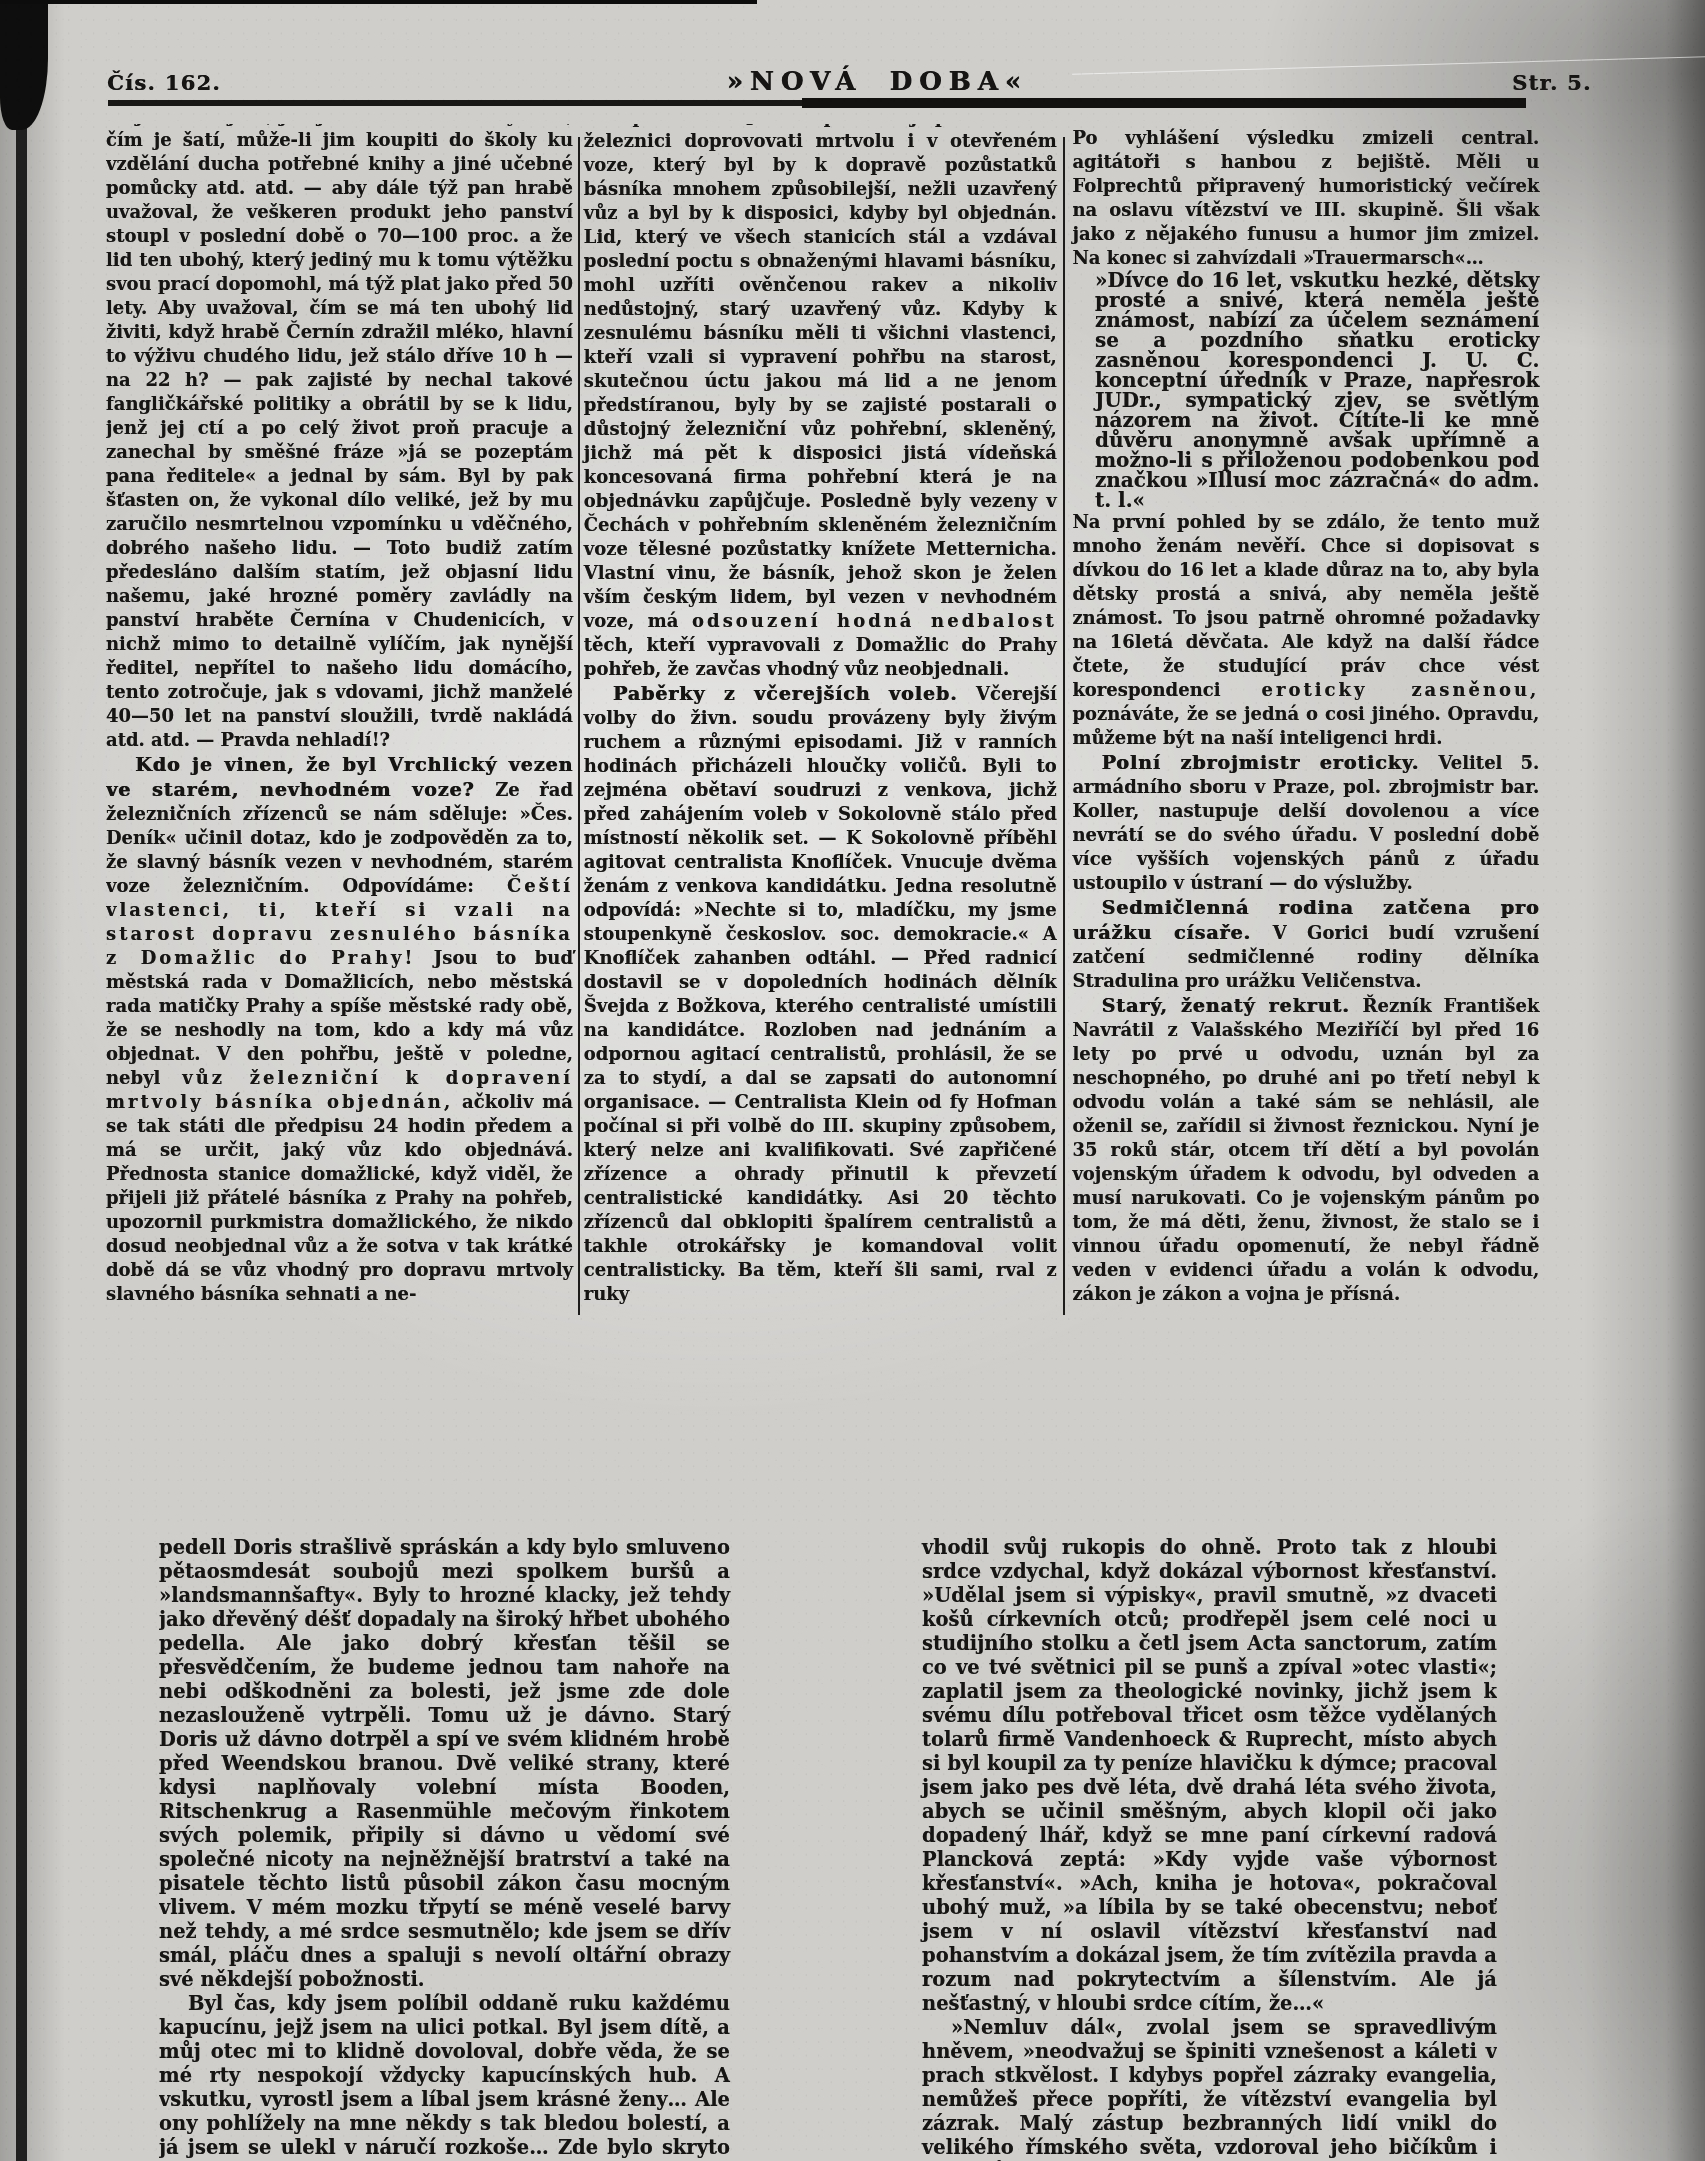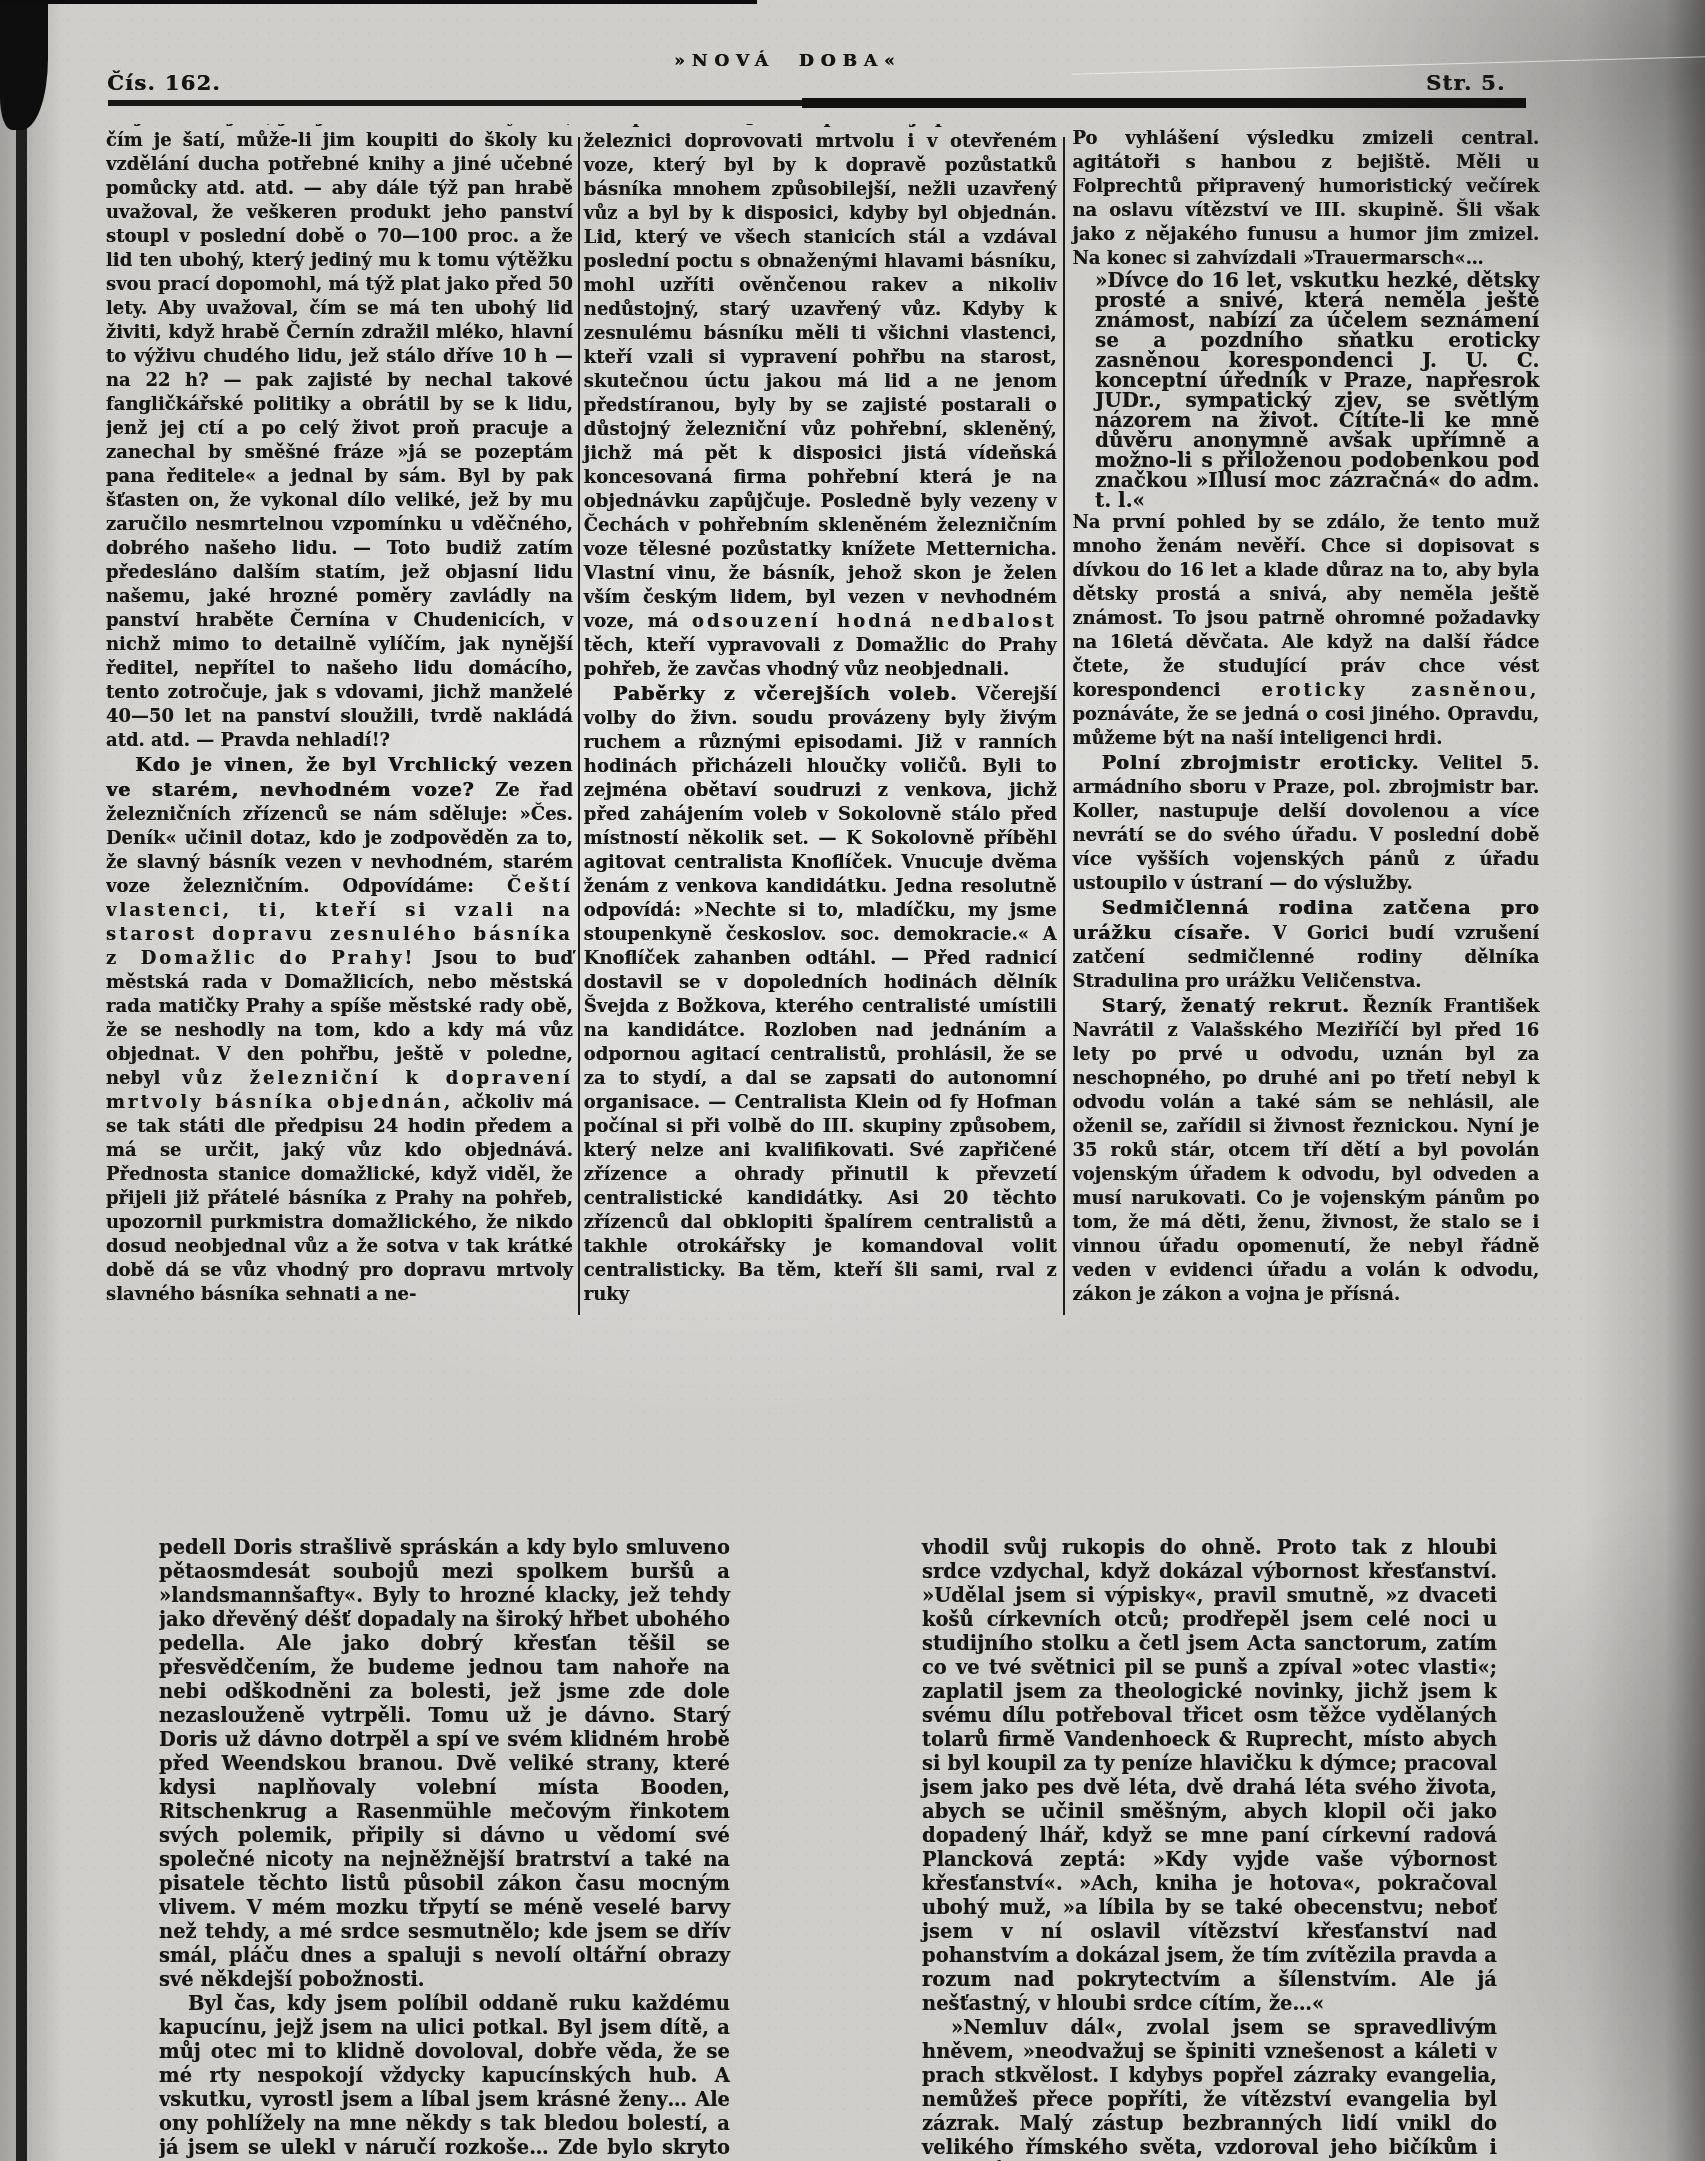"»NOVÁ DOBA«" .hdr-mast { font-size: 17px -> 26px; text-align: left -> right; top: 50px -> 66px }
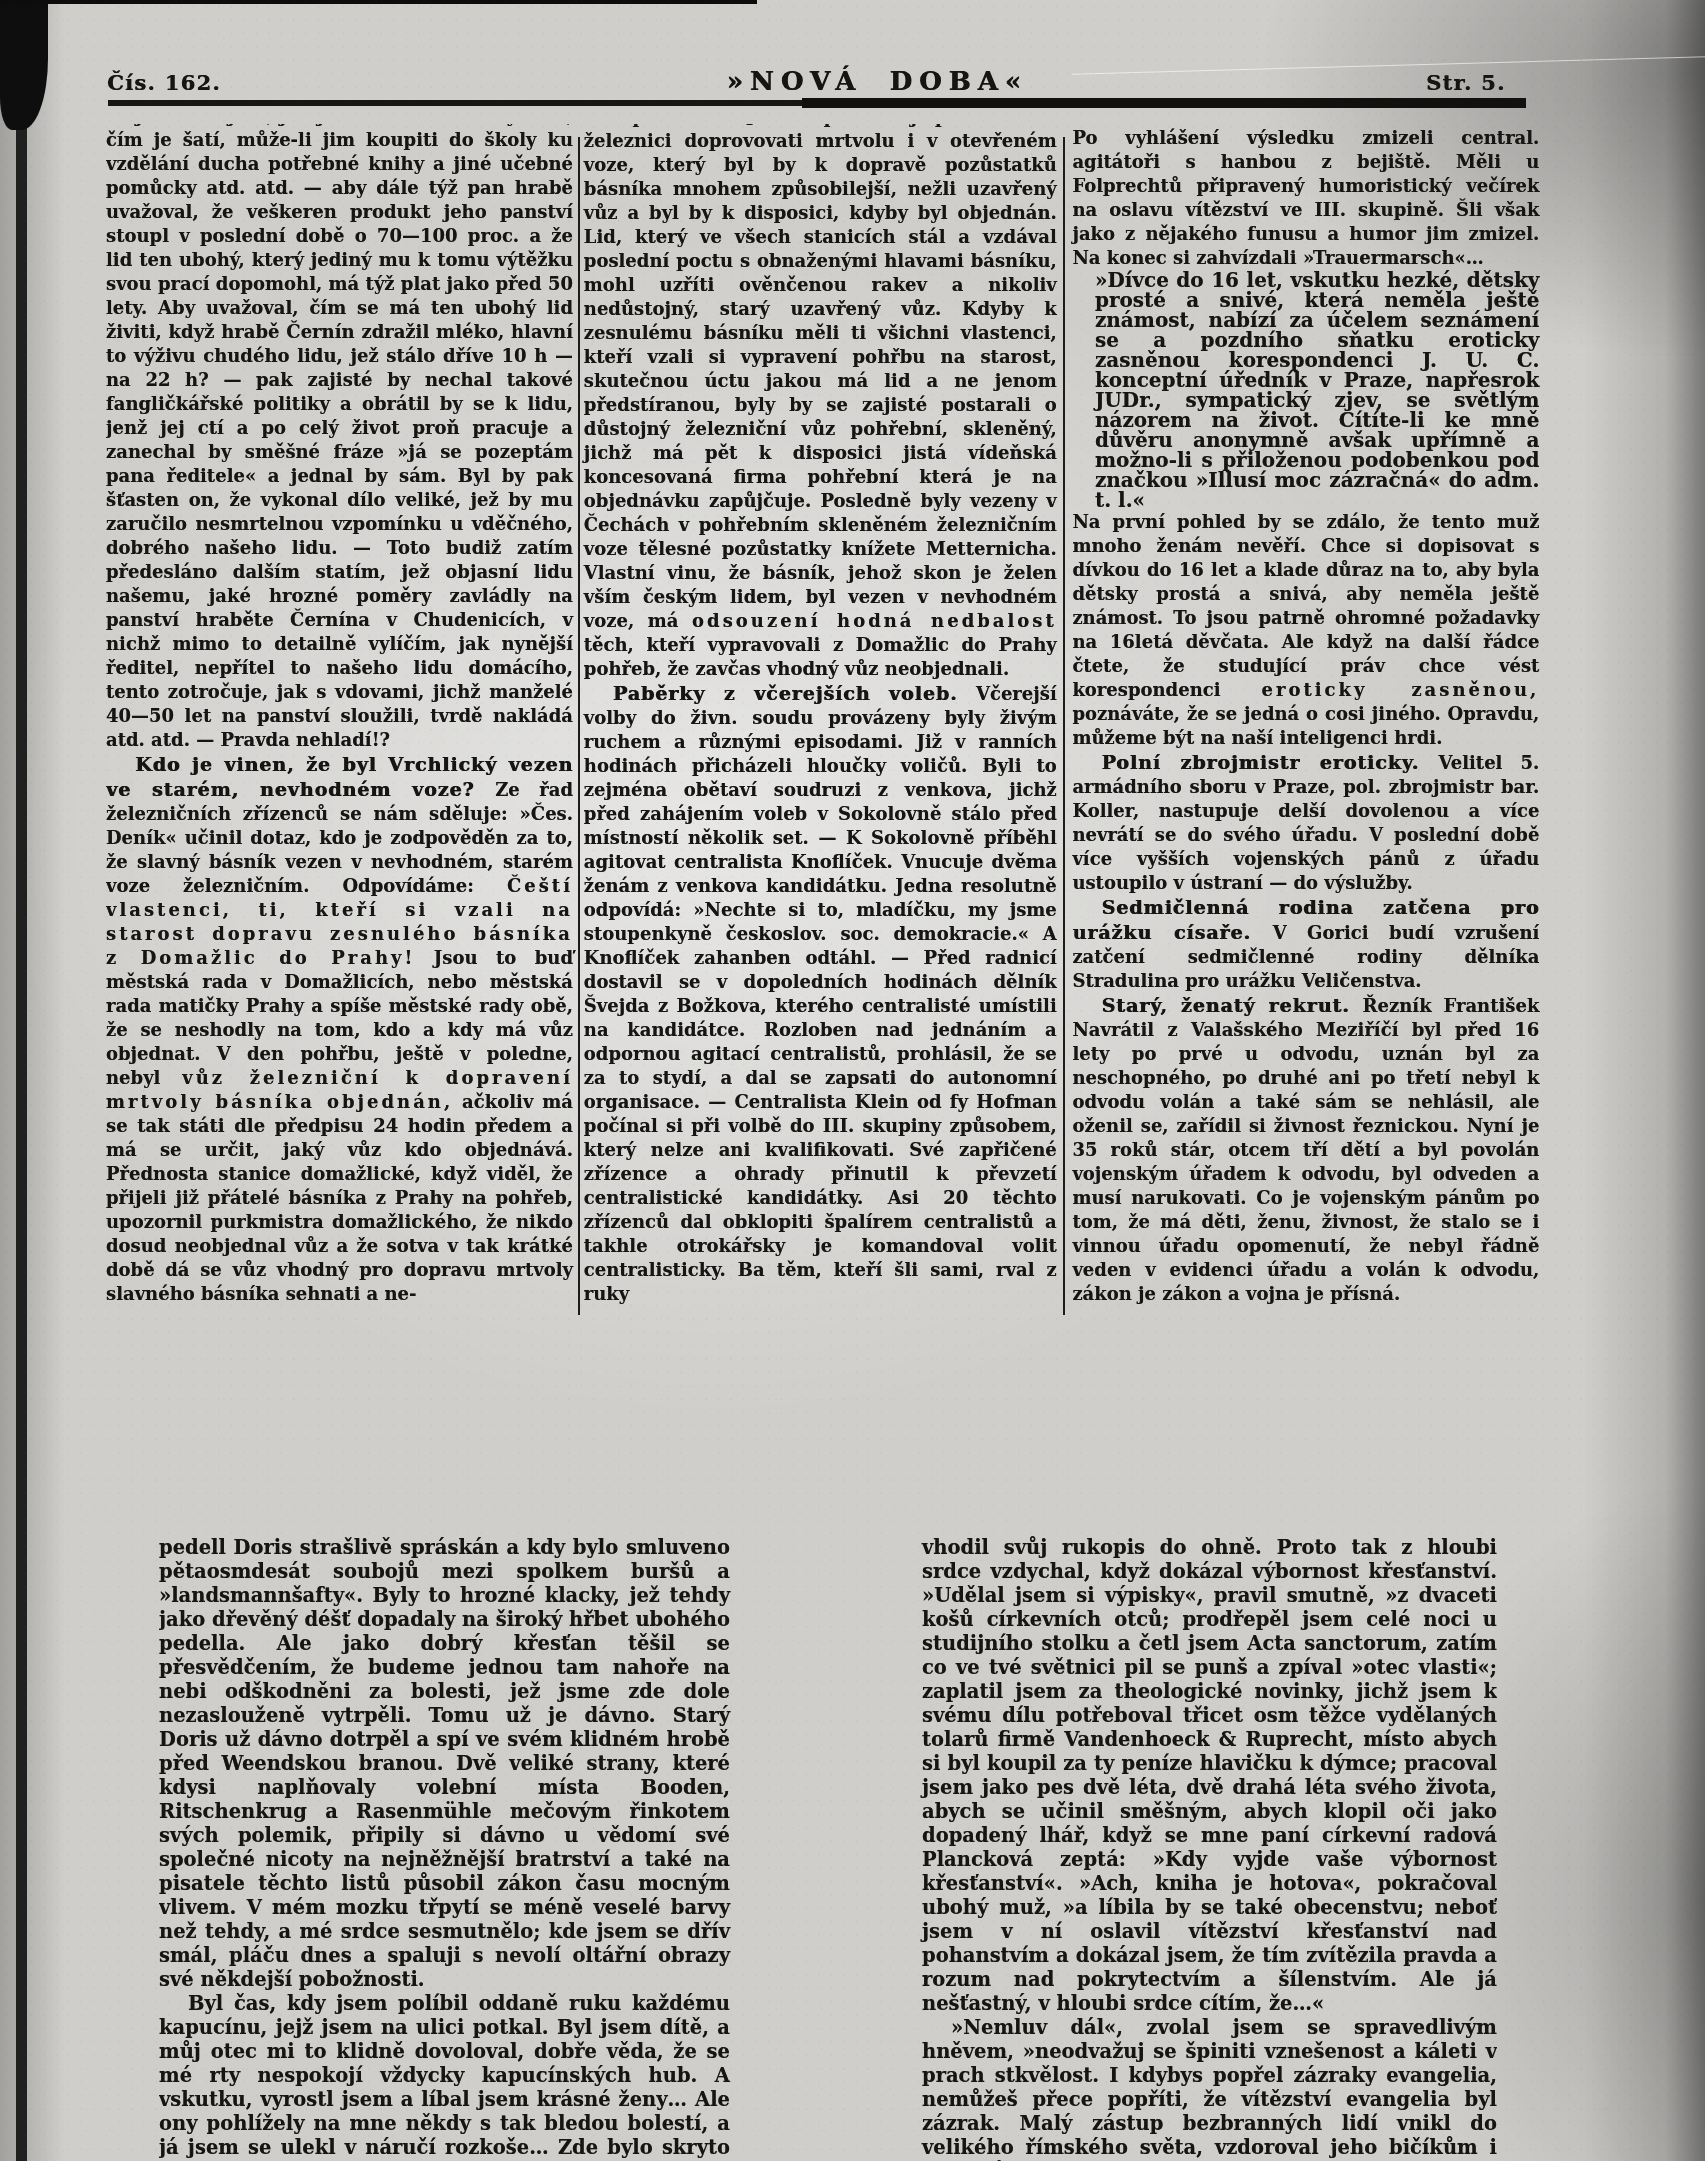"Str. 5." .hdr-page { left: 1426px -> 1512px }
